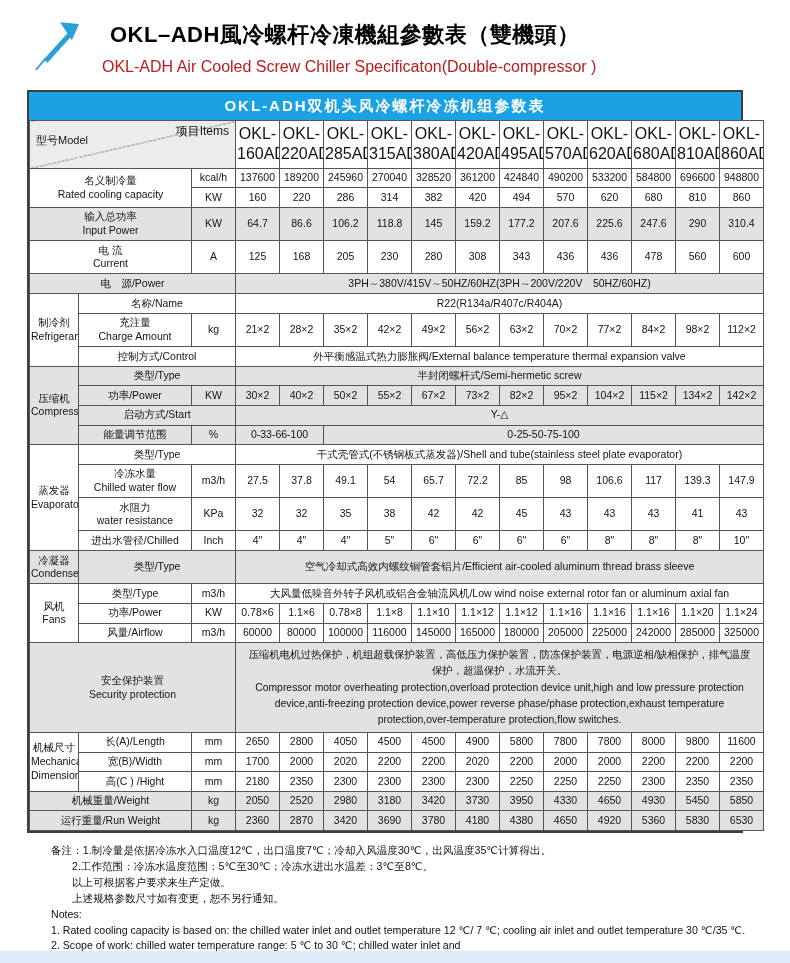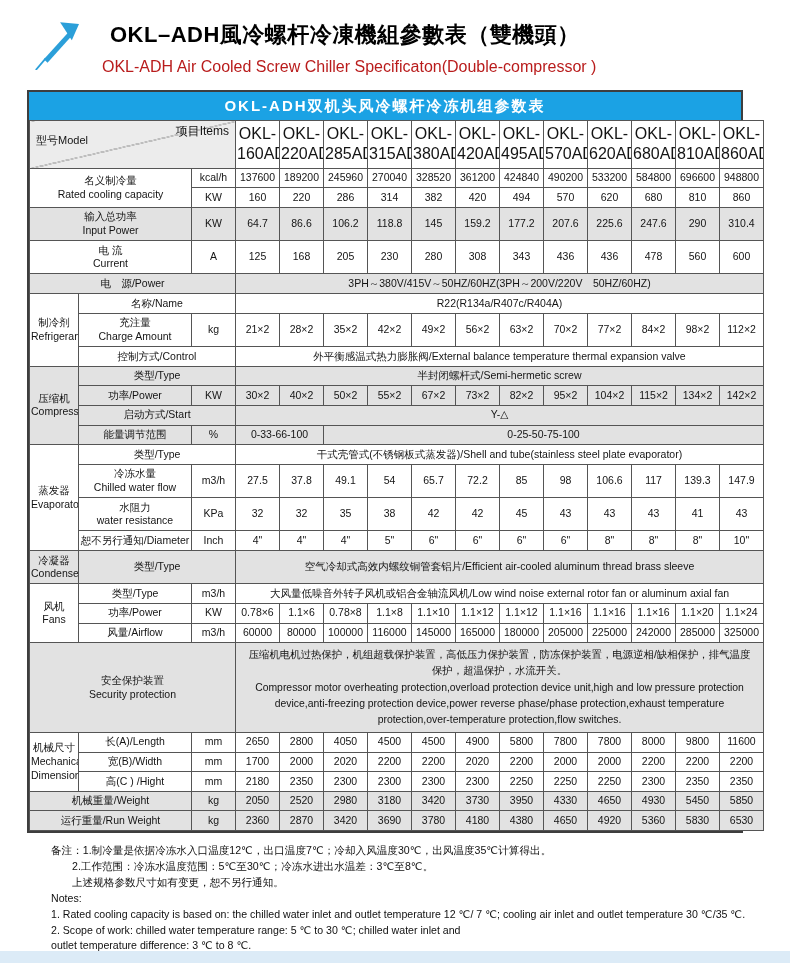"恕不另行通知/Diameter" td.label { text: 恕不另行通知/Diameter -> 进出水管径/Chilled }
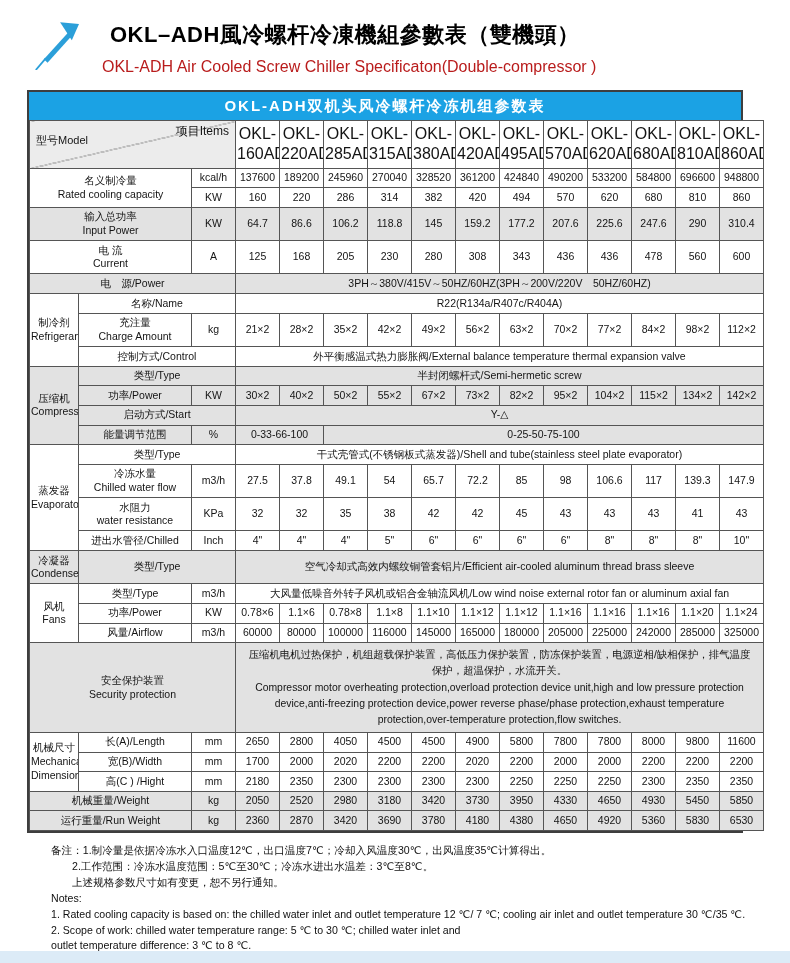"以上可根据客户要求来生产定做。" div.note-line { html: none -> <div>以上可根据客户要求来生产定做。</div> }
